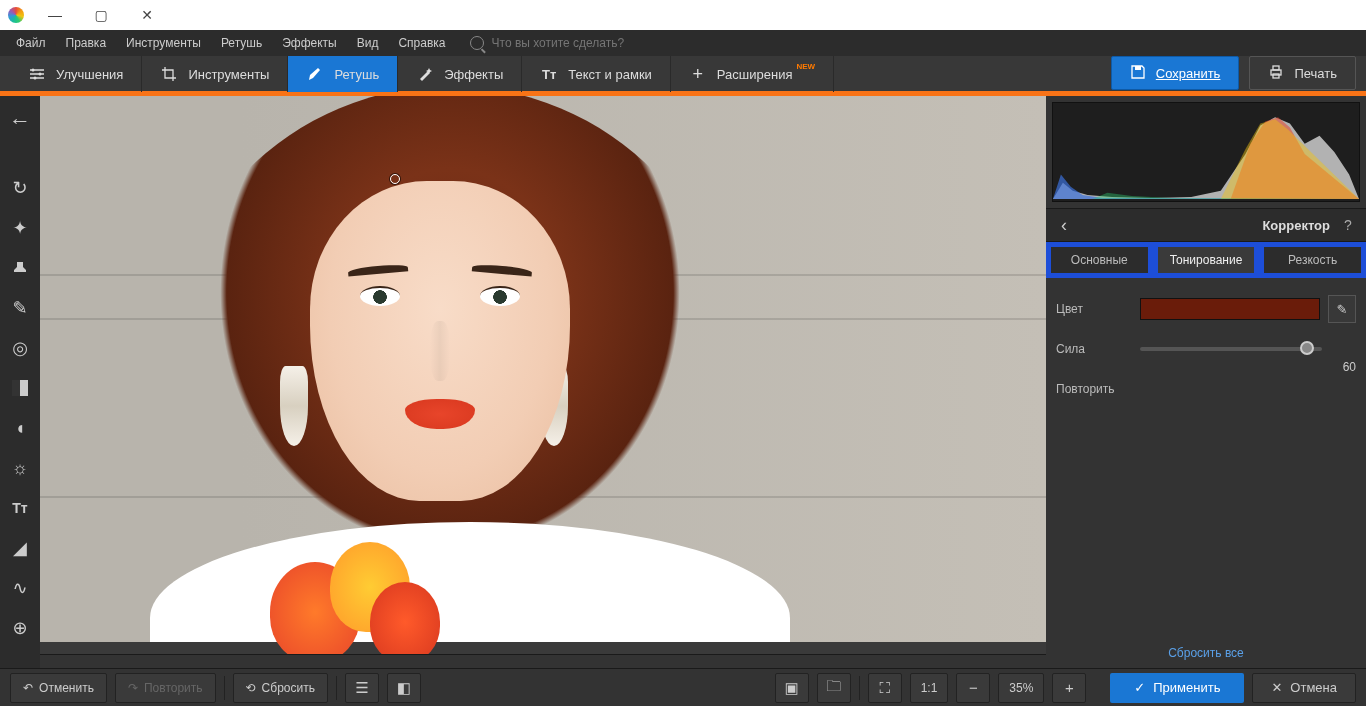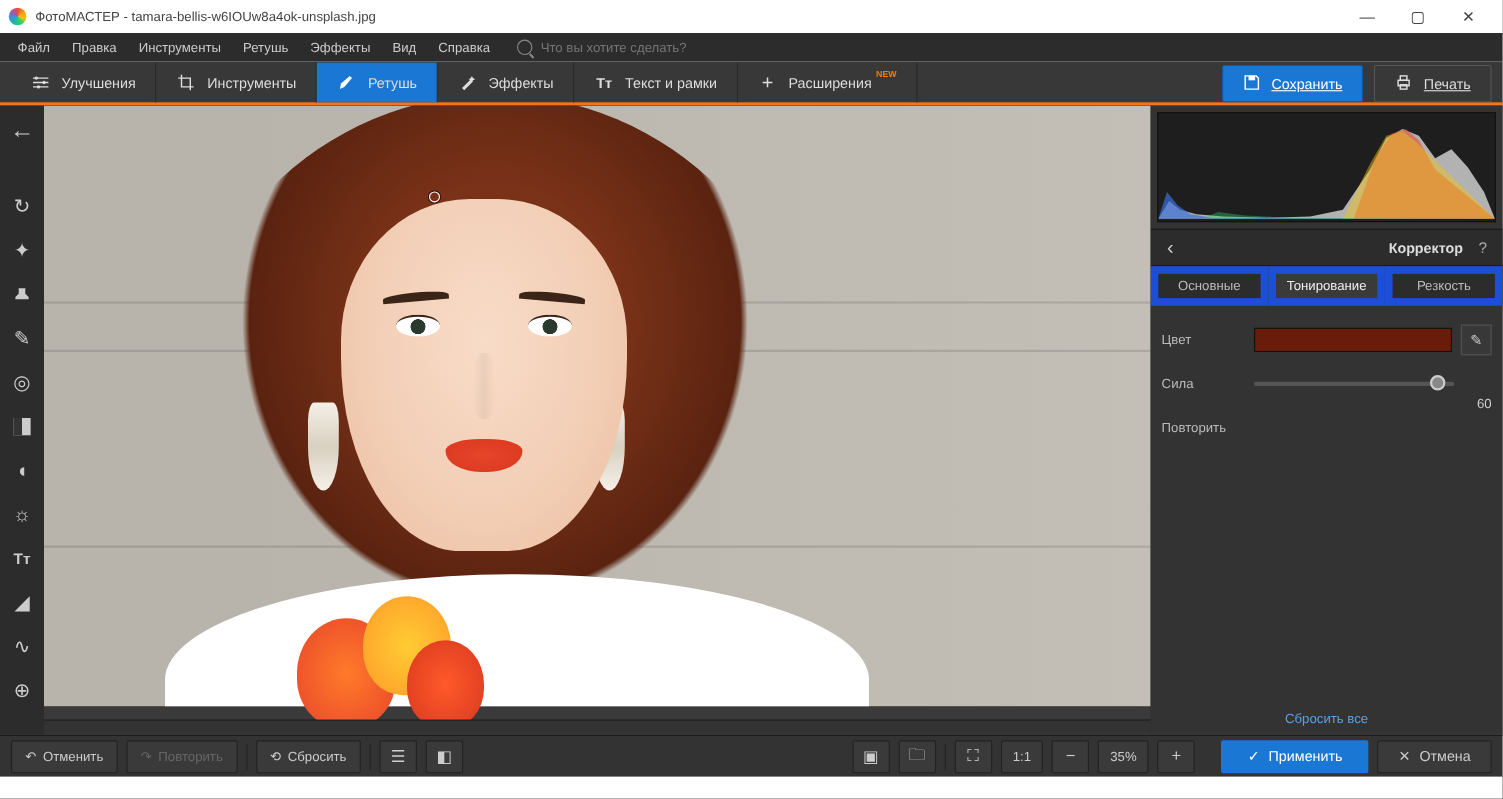"ФотоМАСТЕР -" div.titlebar-text { html: <div>ФотоМАСТЕР - tamara-bellis-w6IOUw8a4ok-unsplash.jpg</div> -> none }
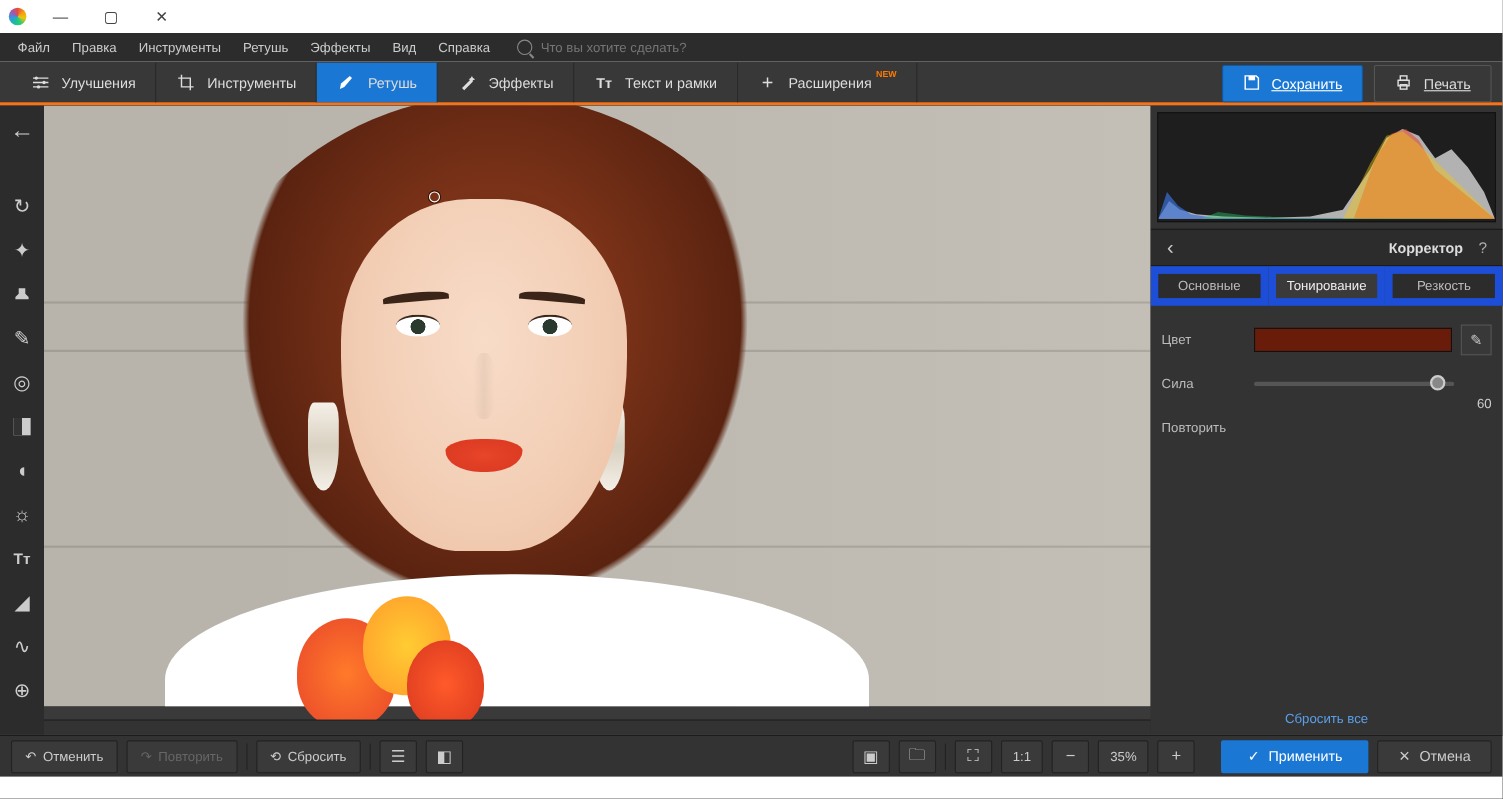"Улучшения" .toolbar { align-items: flex-end -> flex-start; border-bottom: 3px solid #f97316 -> 5px solid #f97316 }
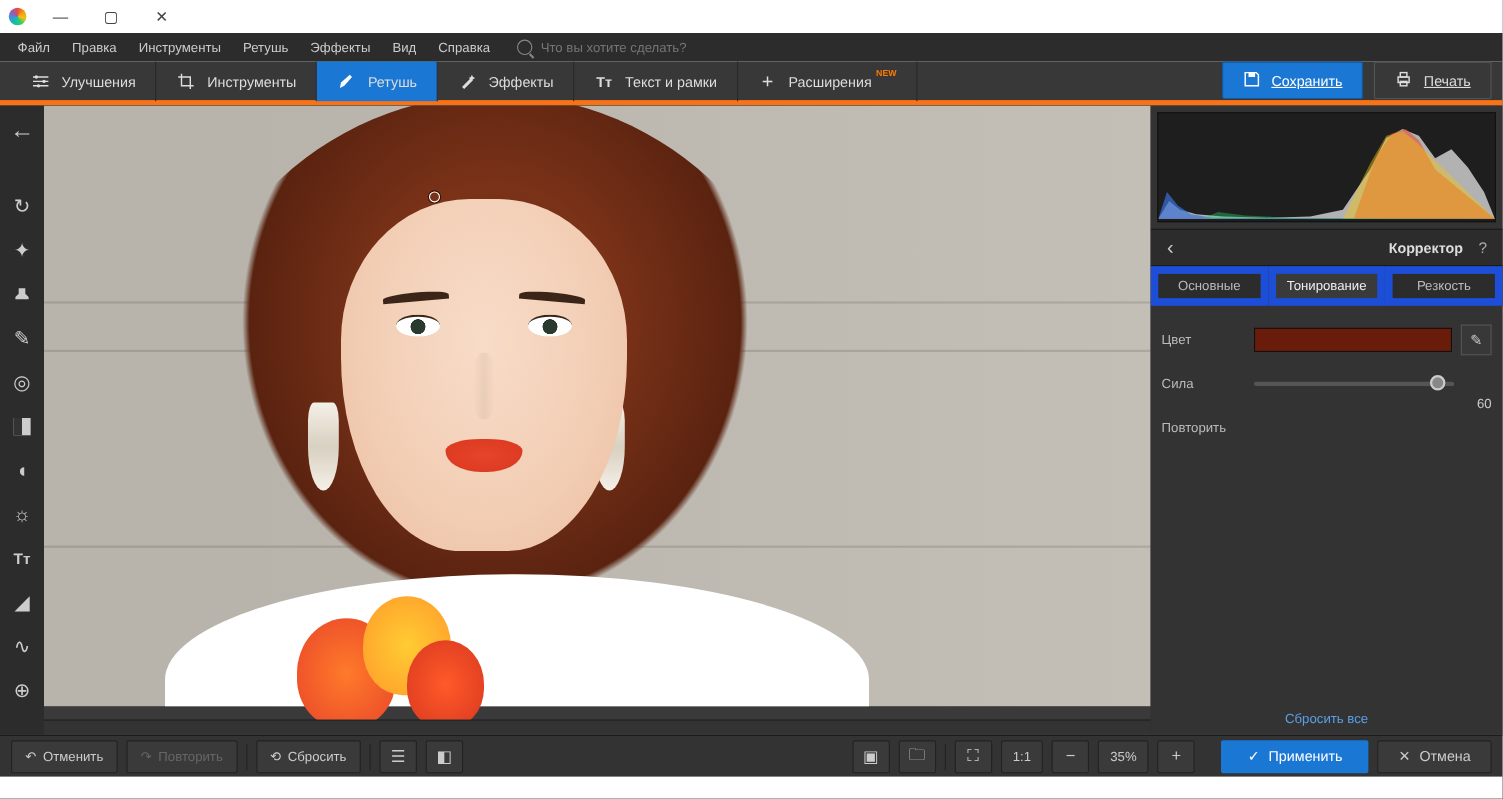"Печать" .print-btn { text-decoration: underline -> none }
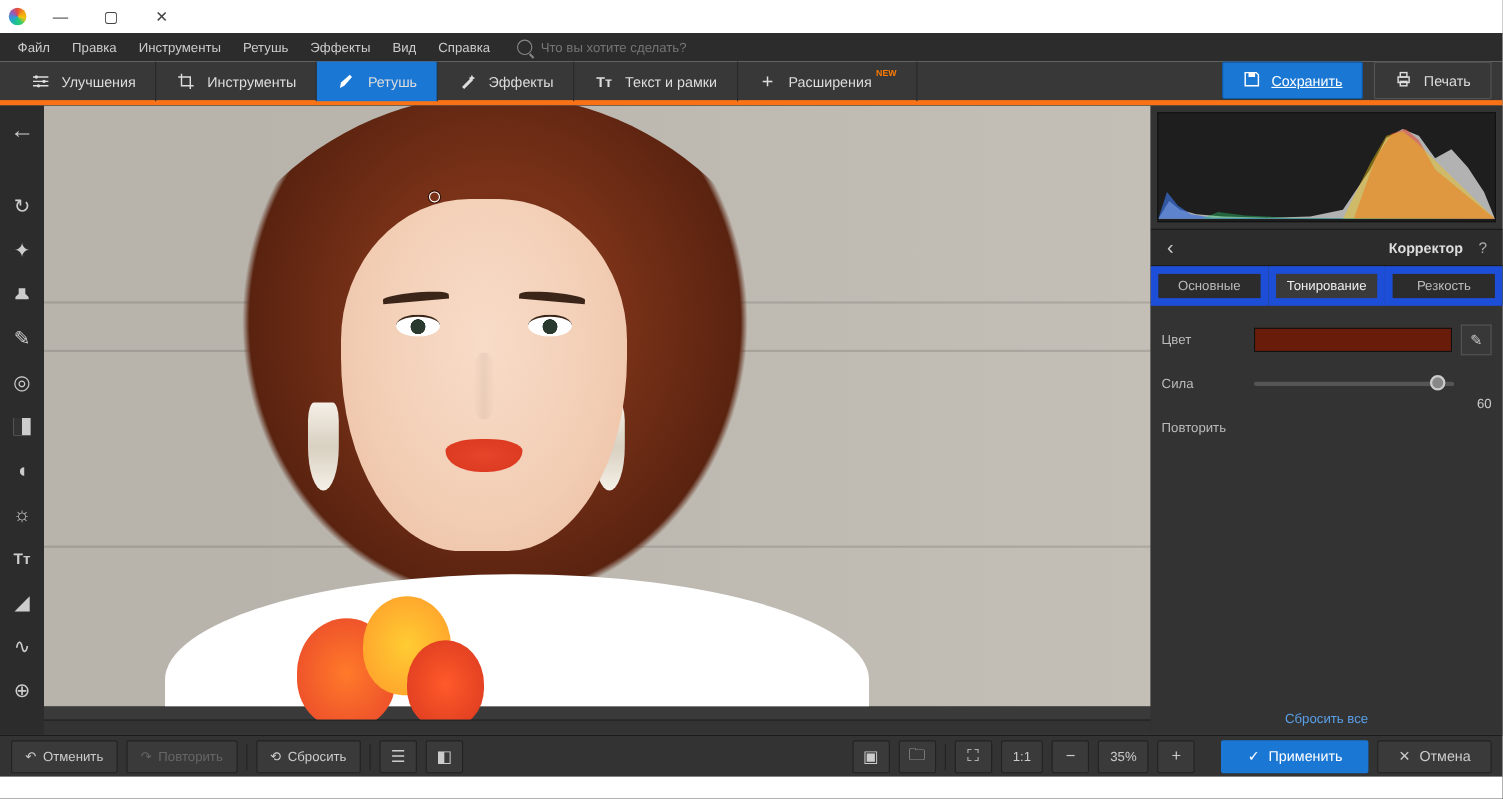"Основные" .sub-tab { border: 7px solid #1d4ed8 -> 5px solid #1d4ed8 }
